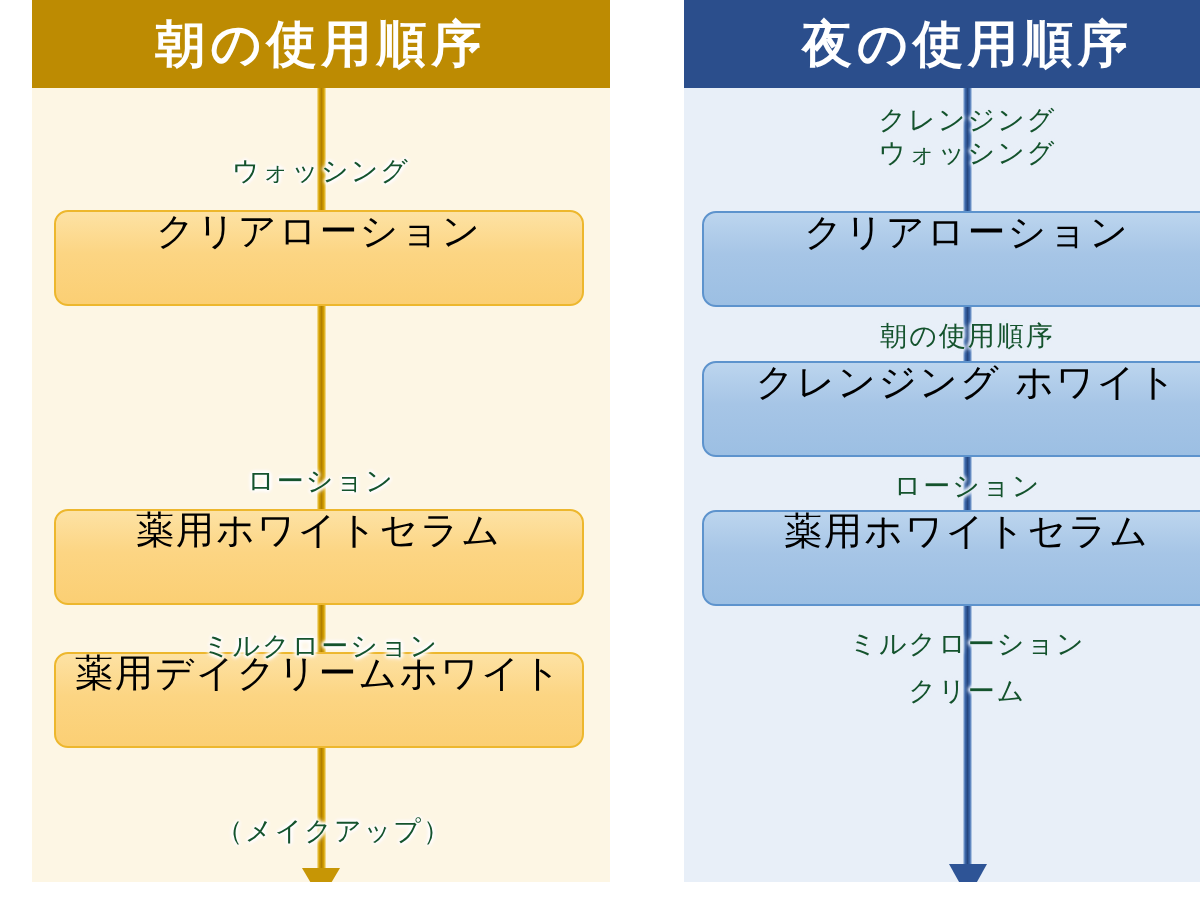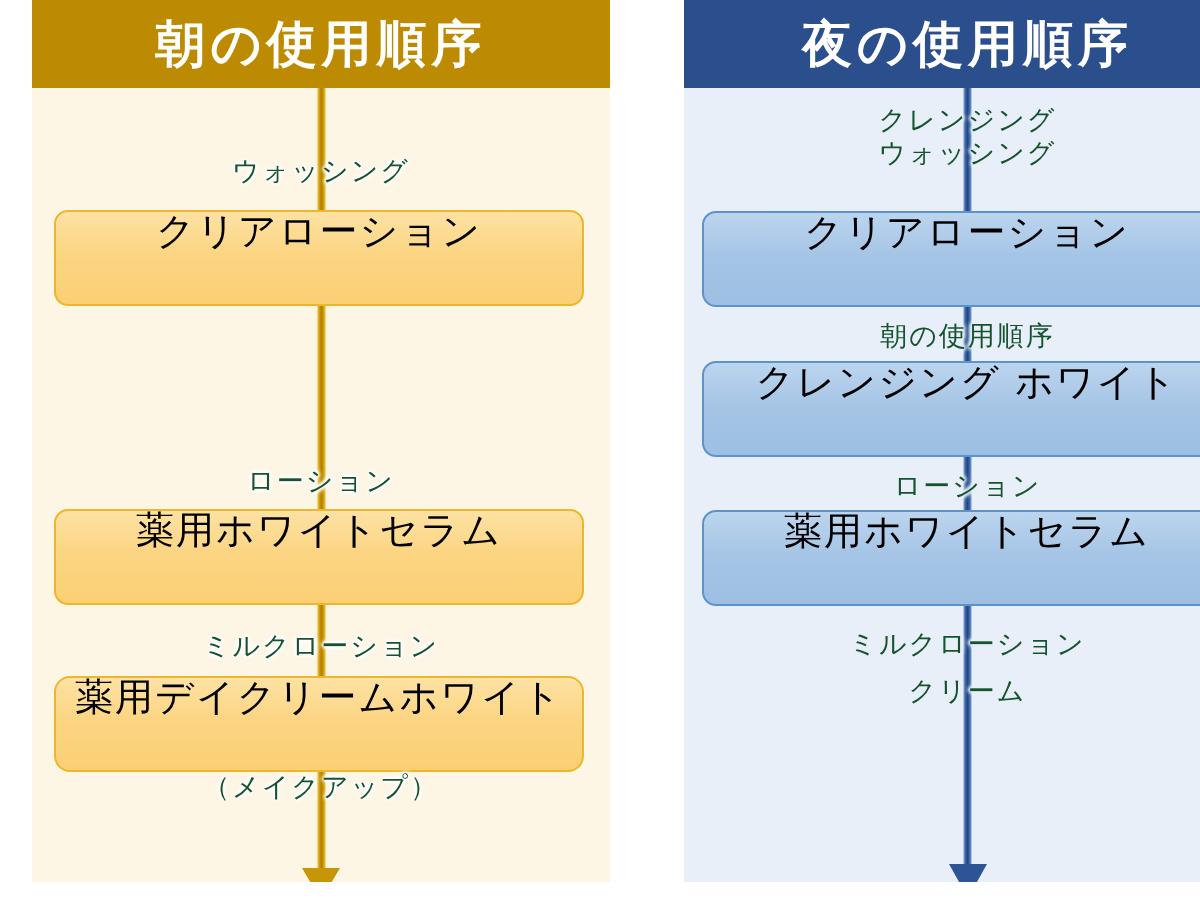"薬用デイクリームホワイト" div.step-box { border-radius: 16px -> none; top: 676px -> 652px }
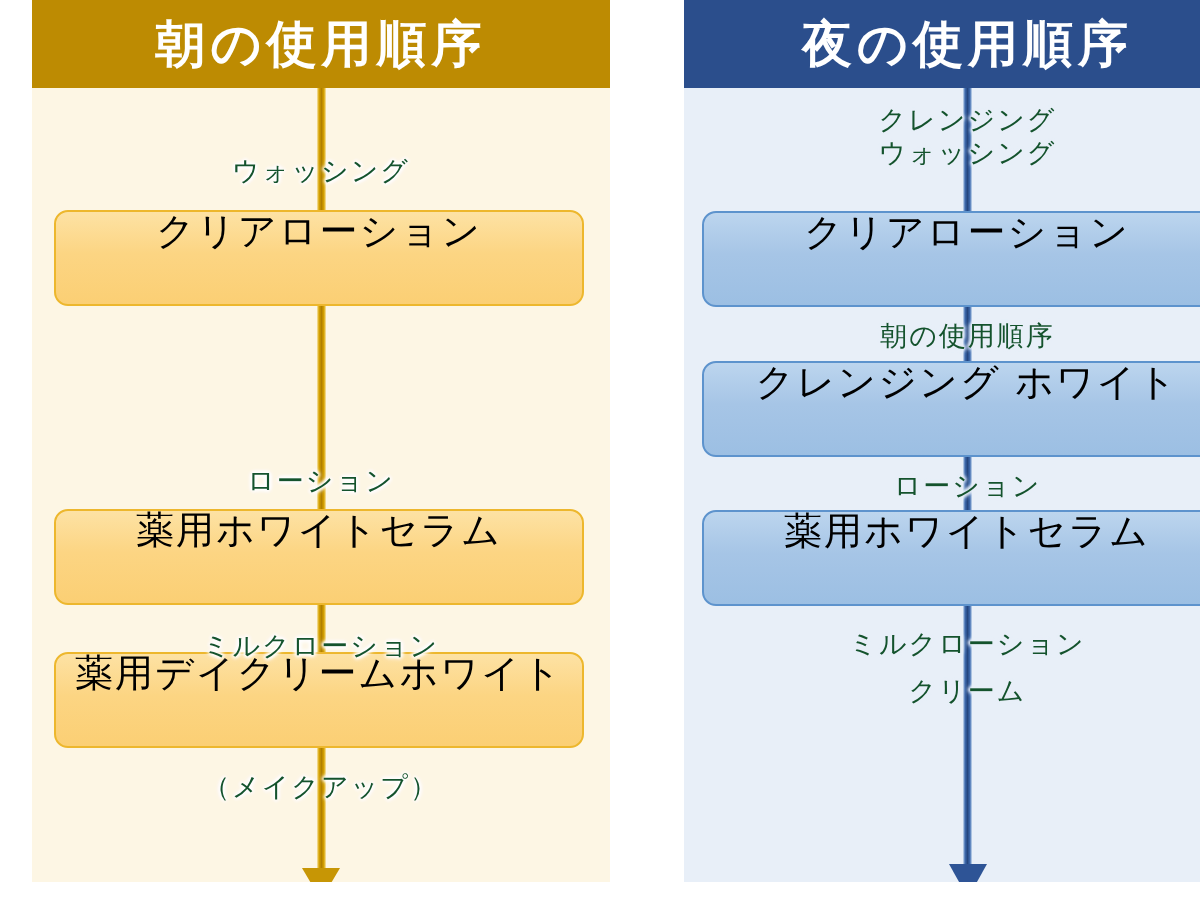"（メイクアップ）" div.caption { padding-left: none -> 13px; top: 771px -> 815px }
